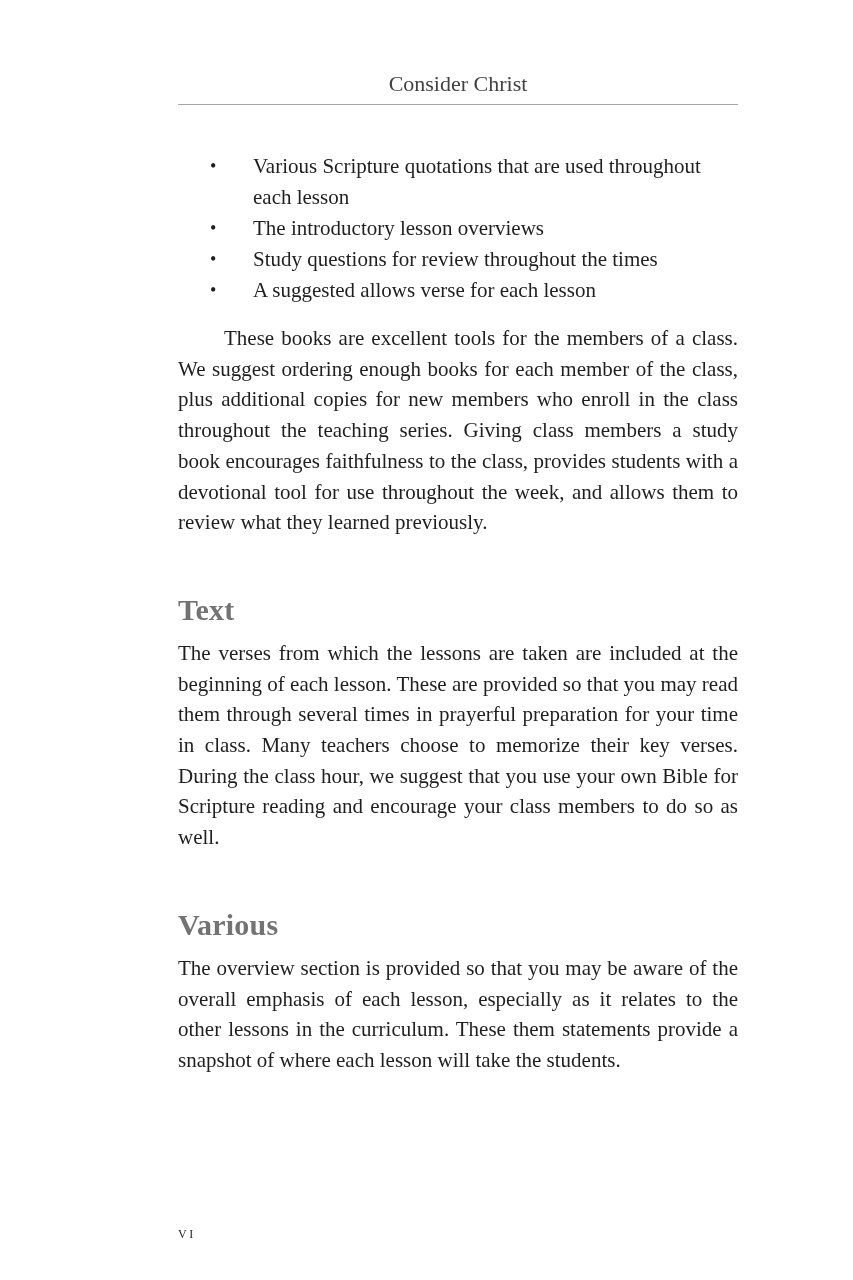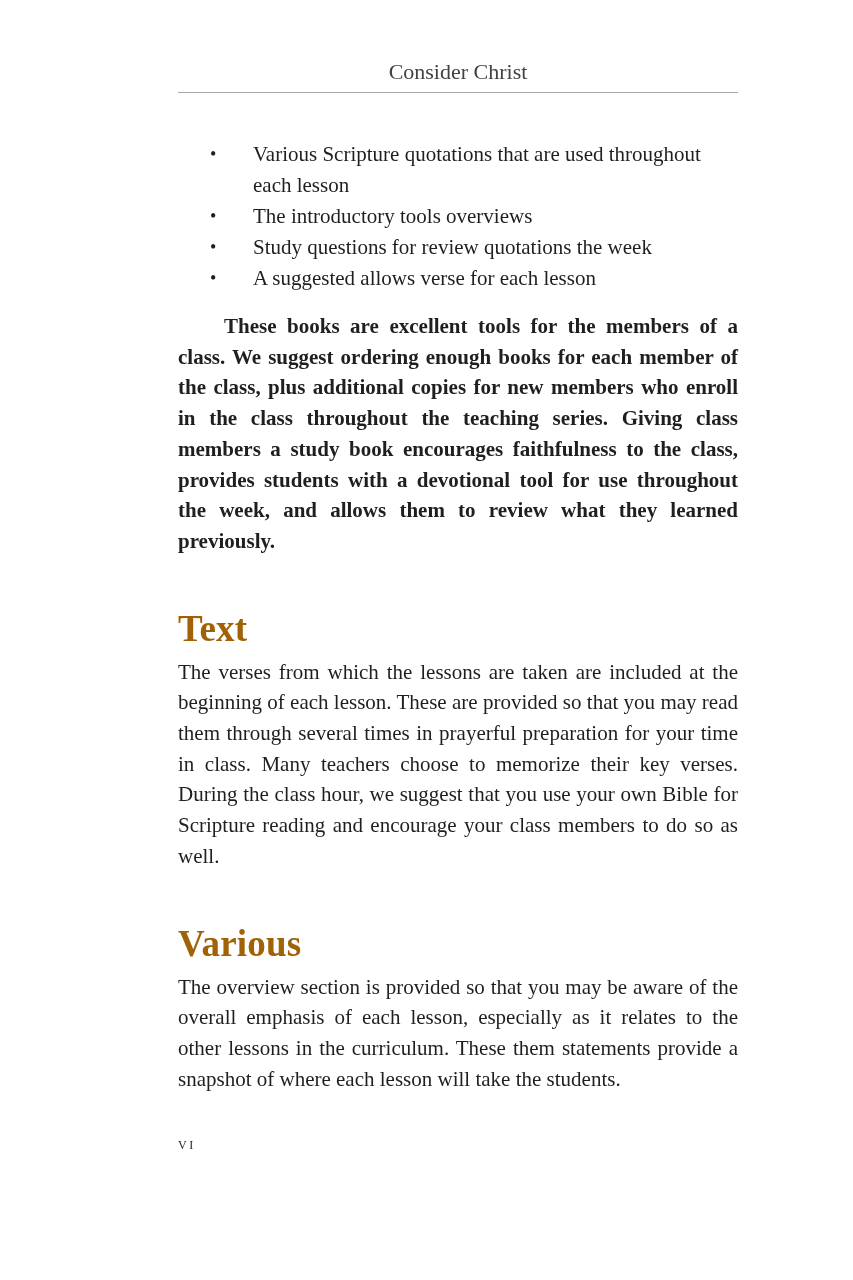"Consider Christ" .page { top: 4px -> 16px }
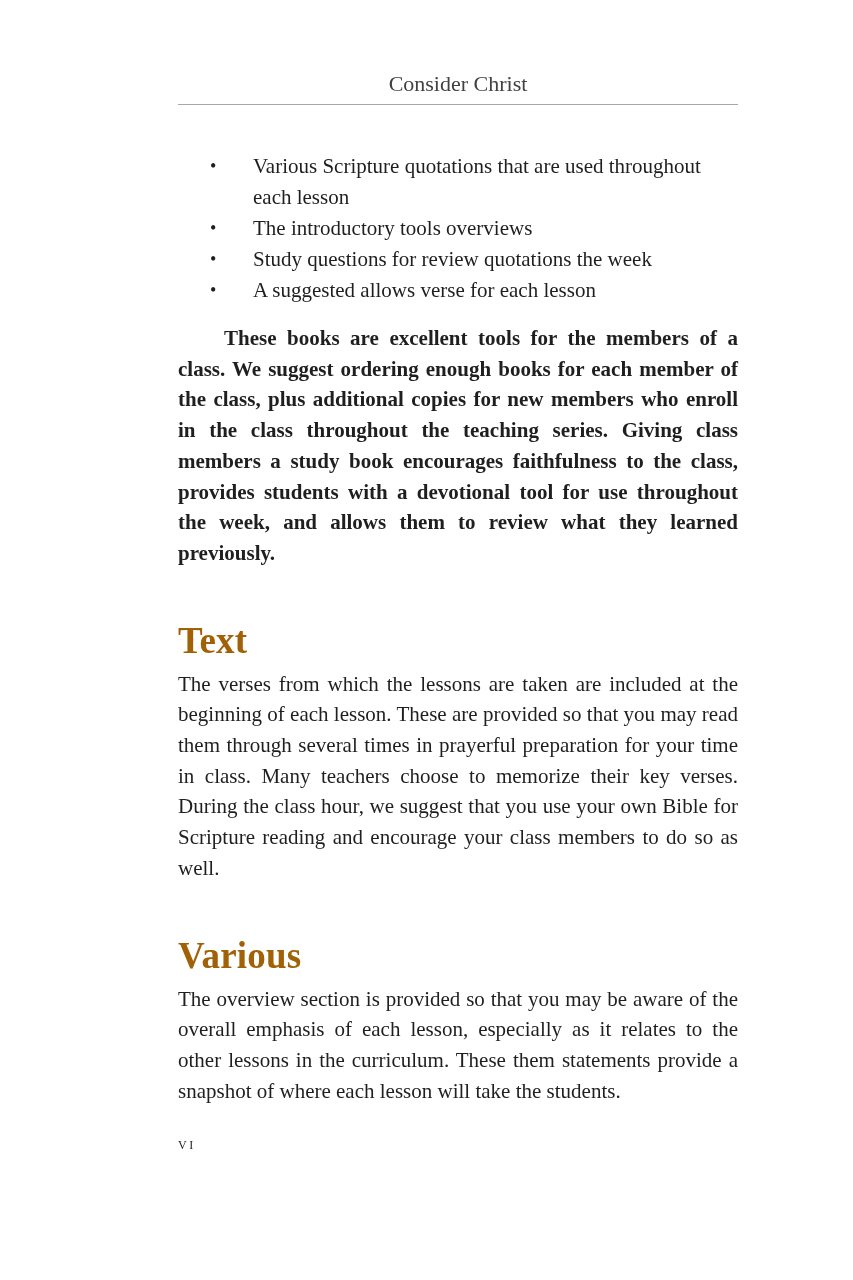"The introductory tools overviews" span { text: tools -> lesson }
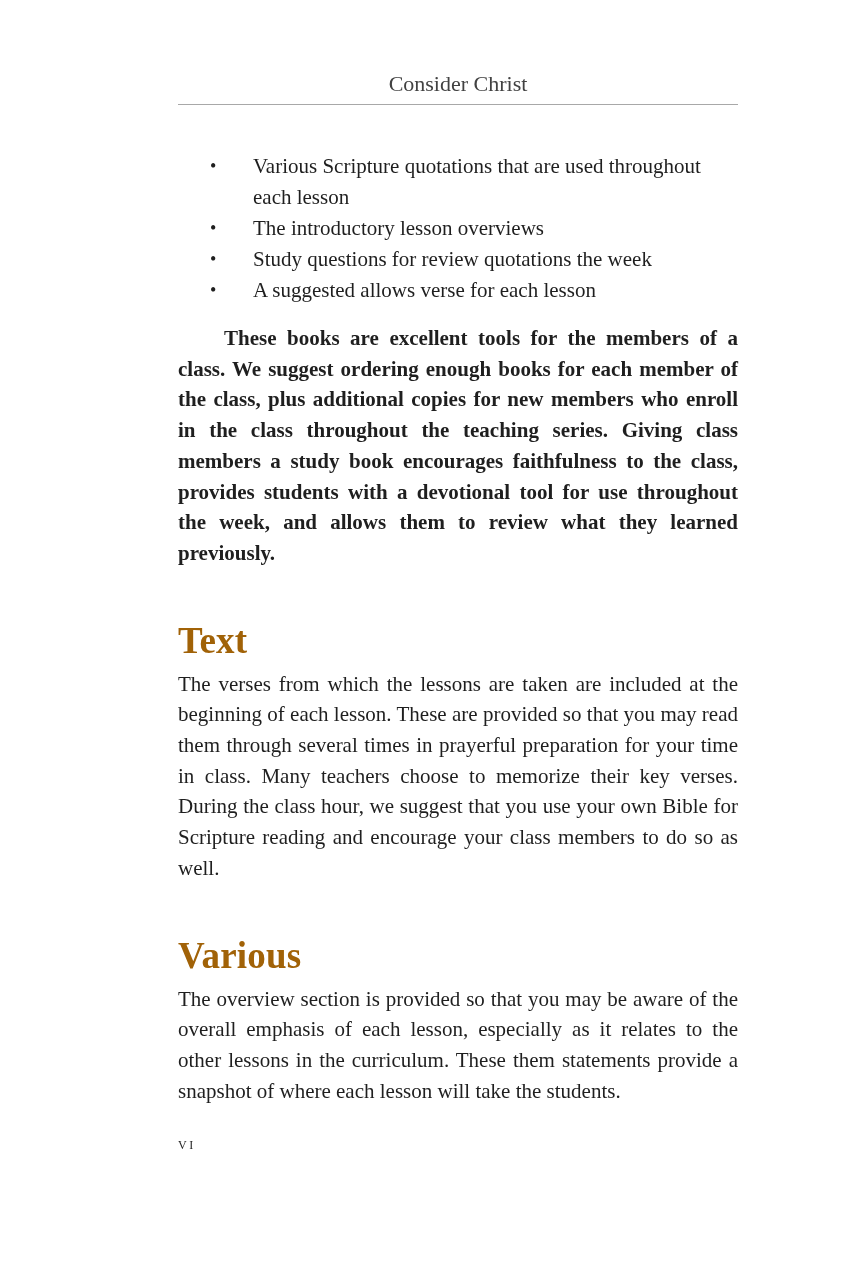"Study questions for review quotations" span { text: quotations the week -> throughout the times }
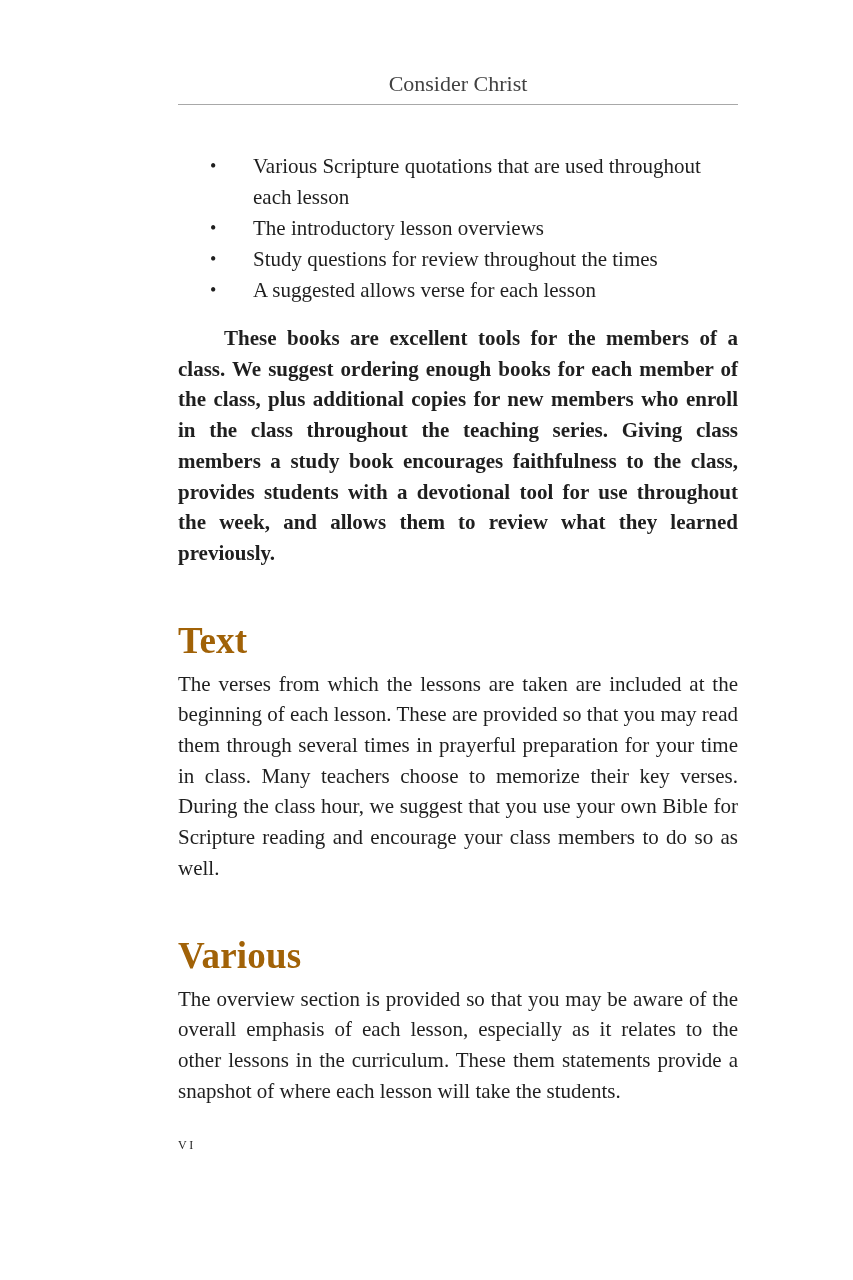"These books are excellent tools" .intro-par { font-weight: bold -> none }
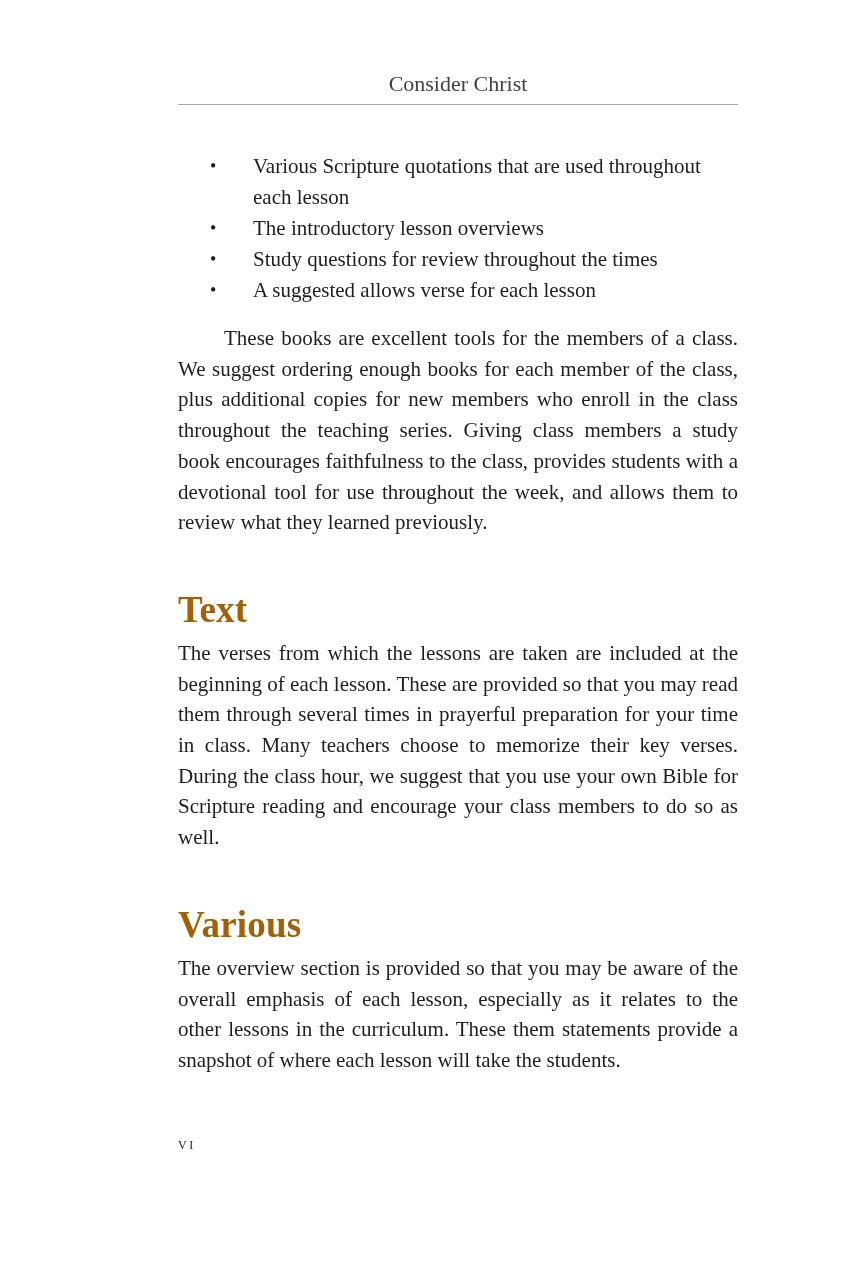"Text" .section-heading { color: #a16207 -> #737373; font-size: 37px -> 30px }
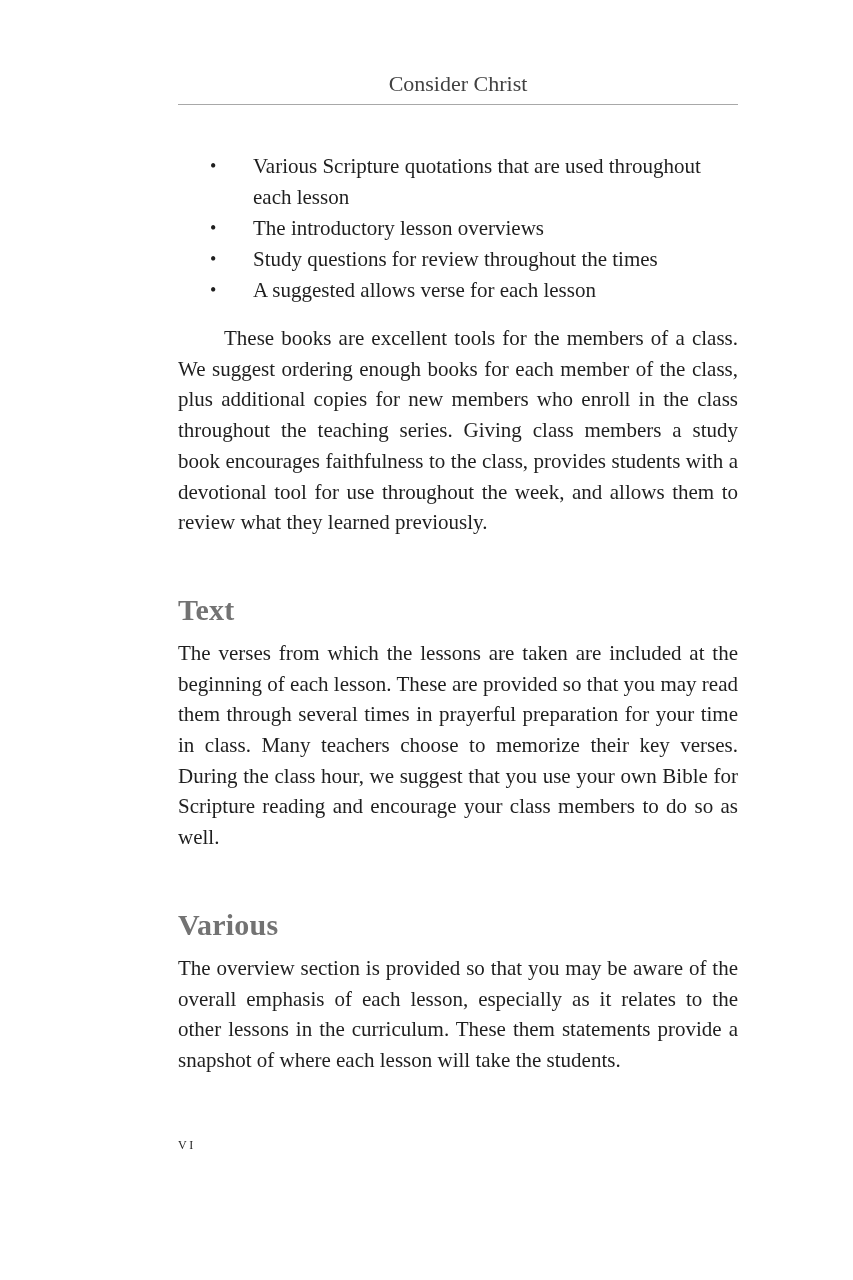"vi" .page-number { top: 1135px -> 1224px }
